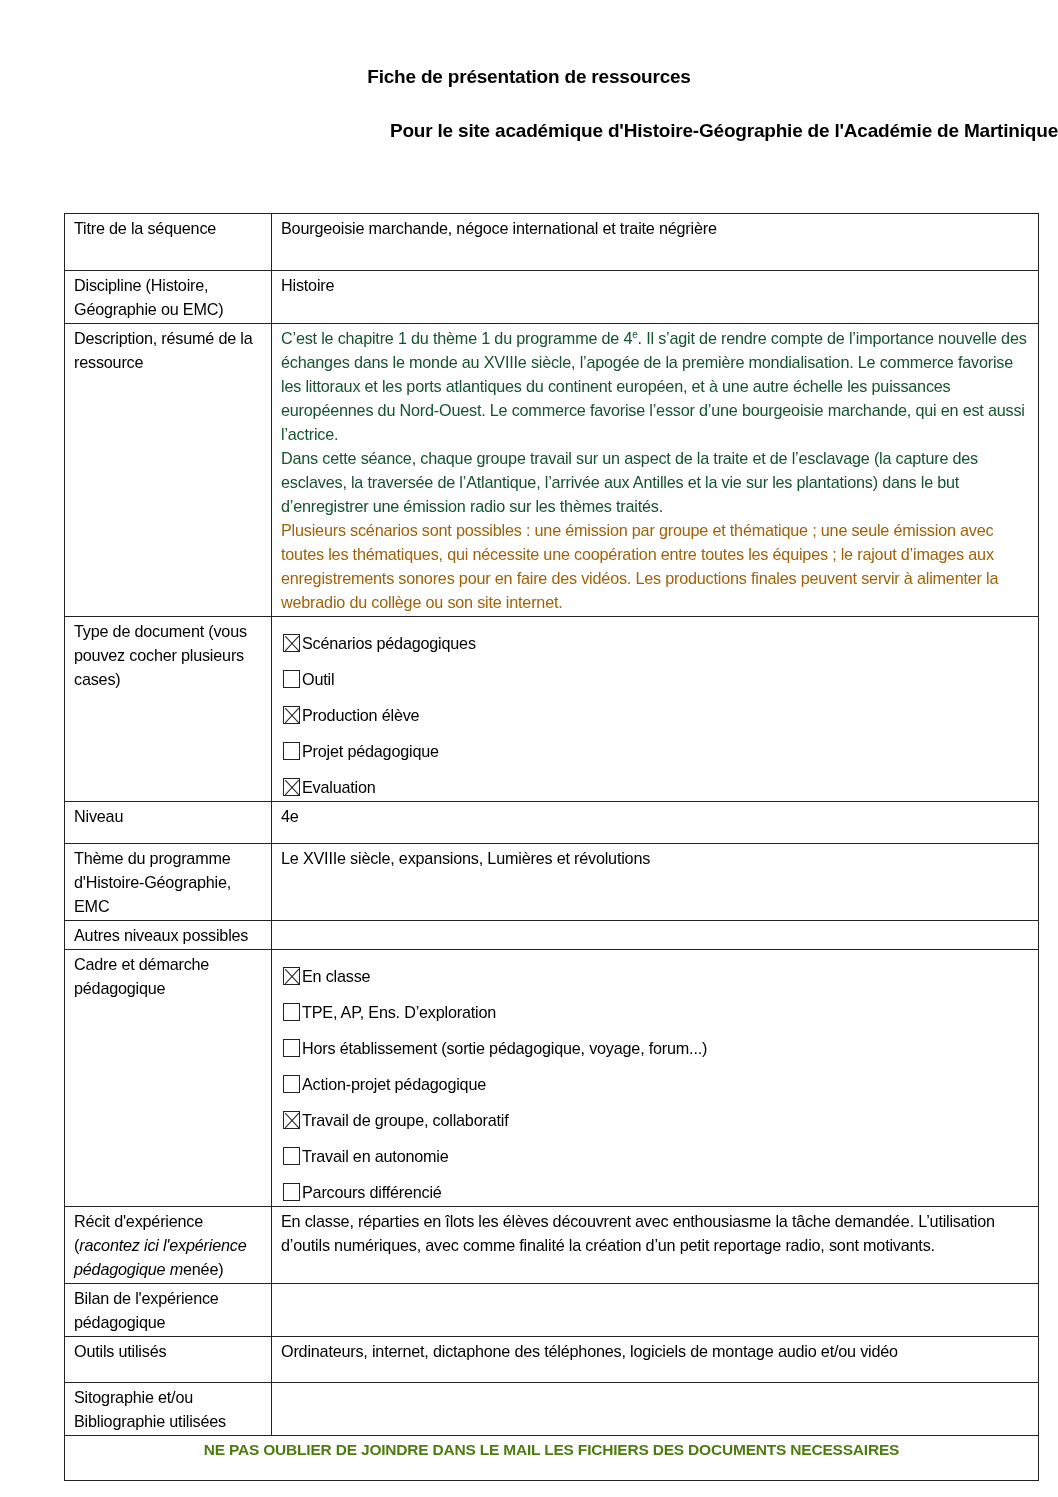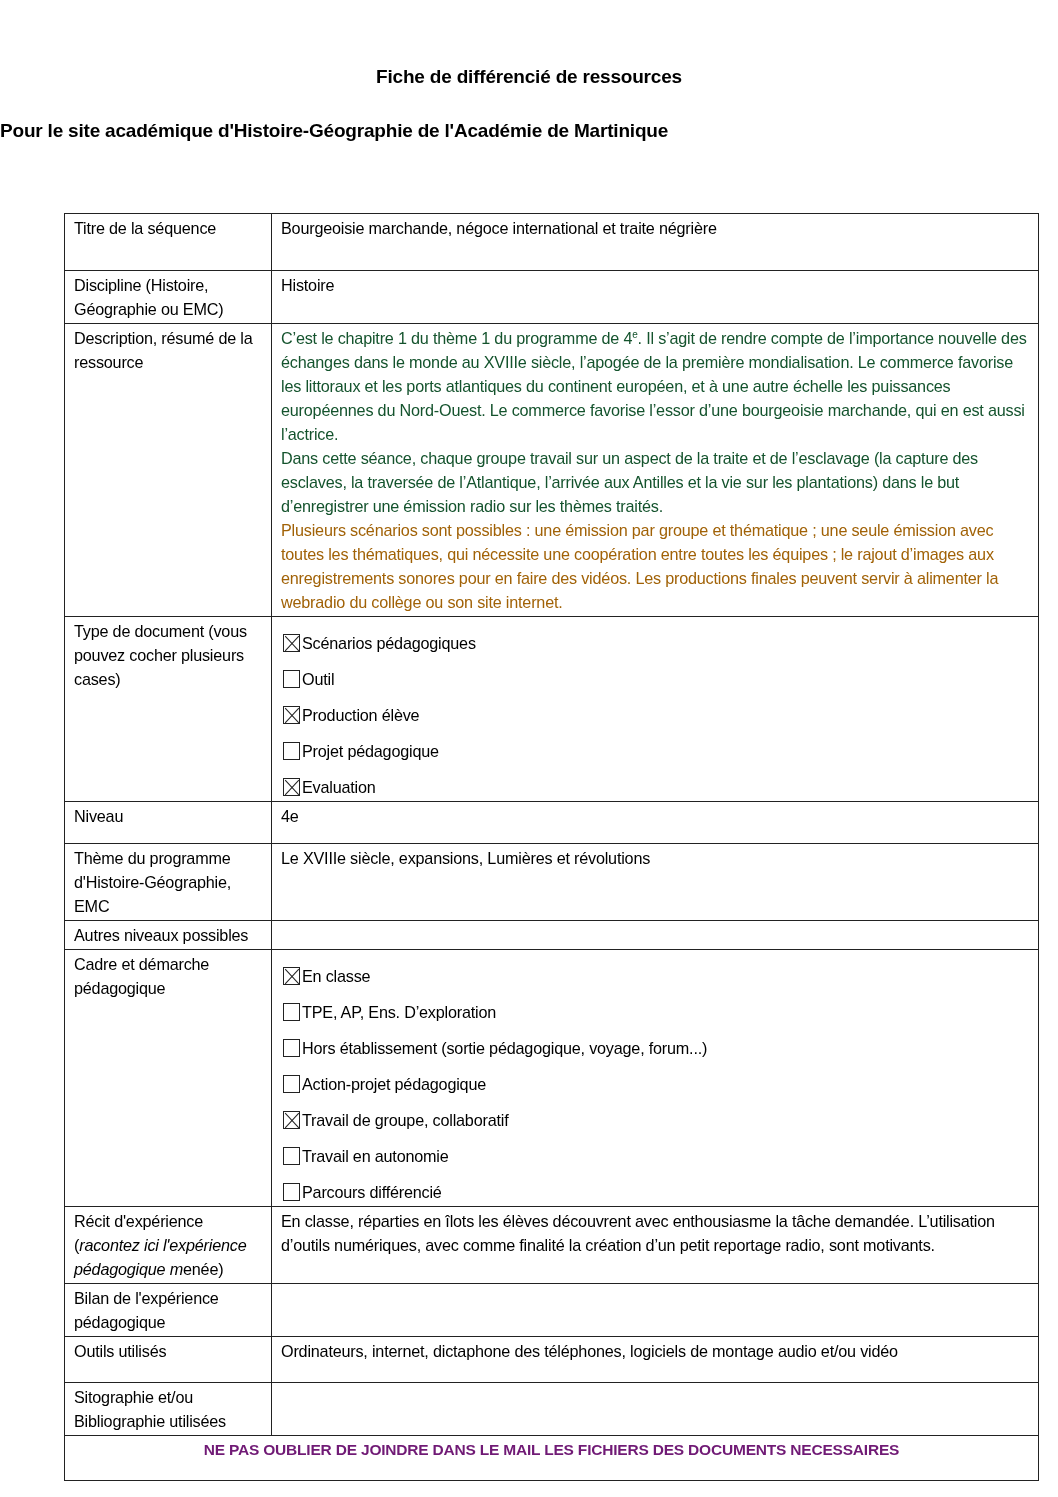"Fiche de différencié de ressources" div.title1 { text: différencié -> présentation }
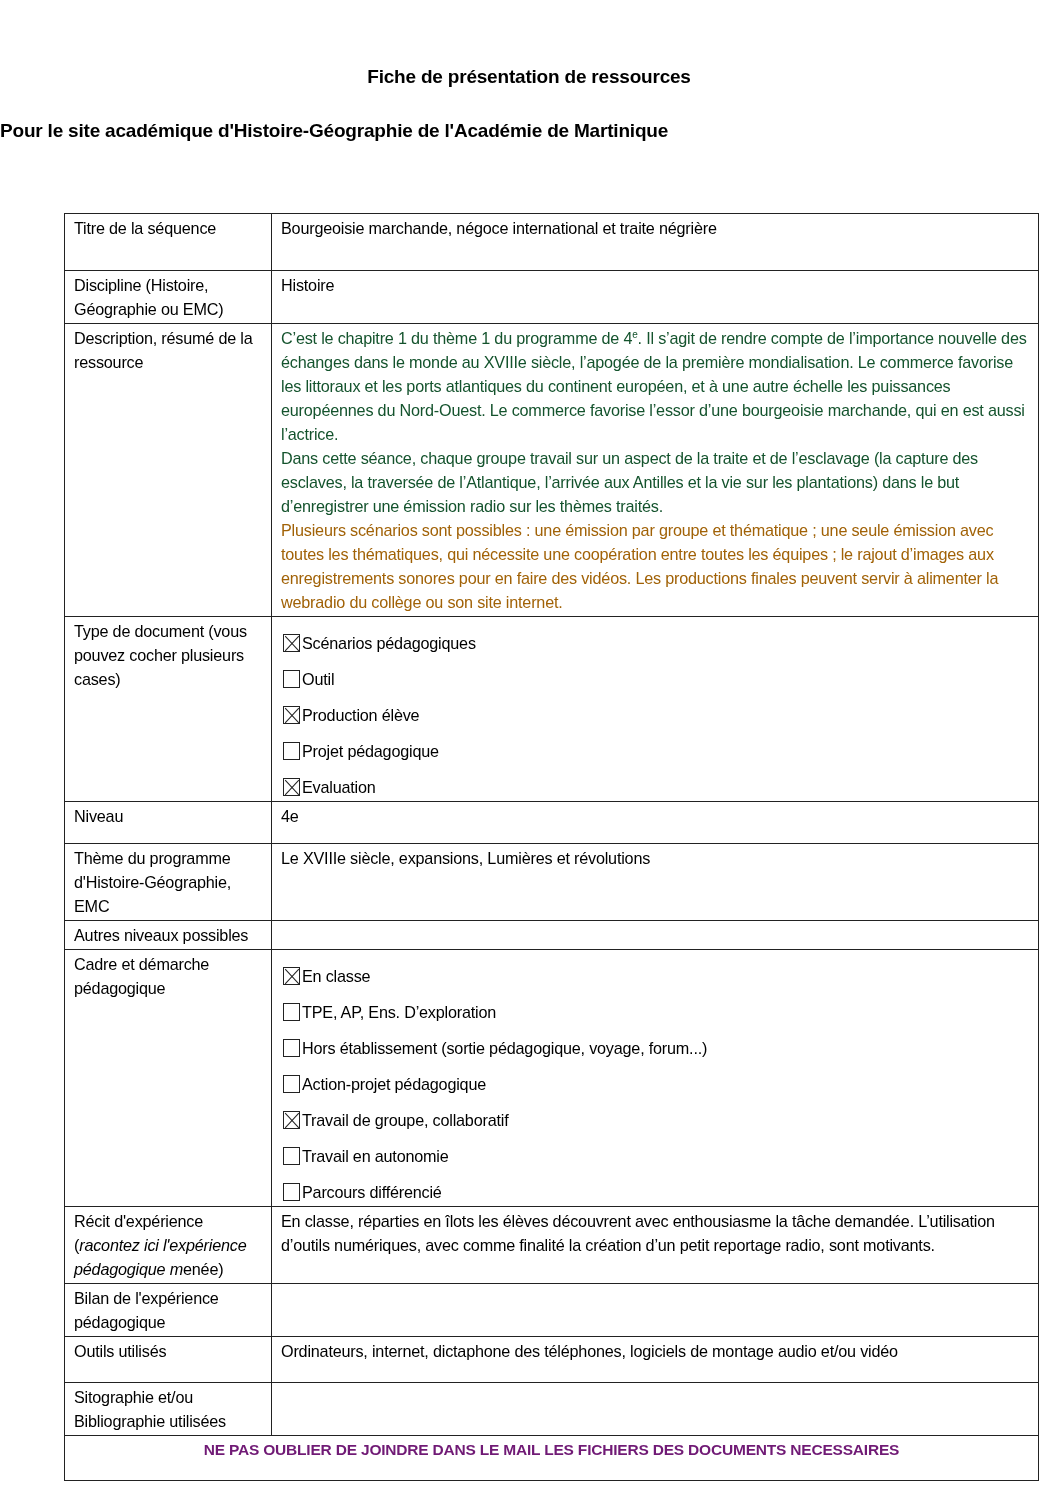"Pour le site académique" .title2 { text-align: left -> right }
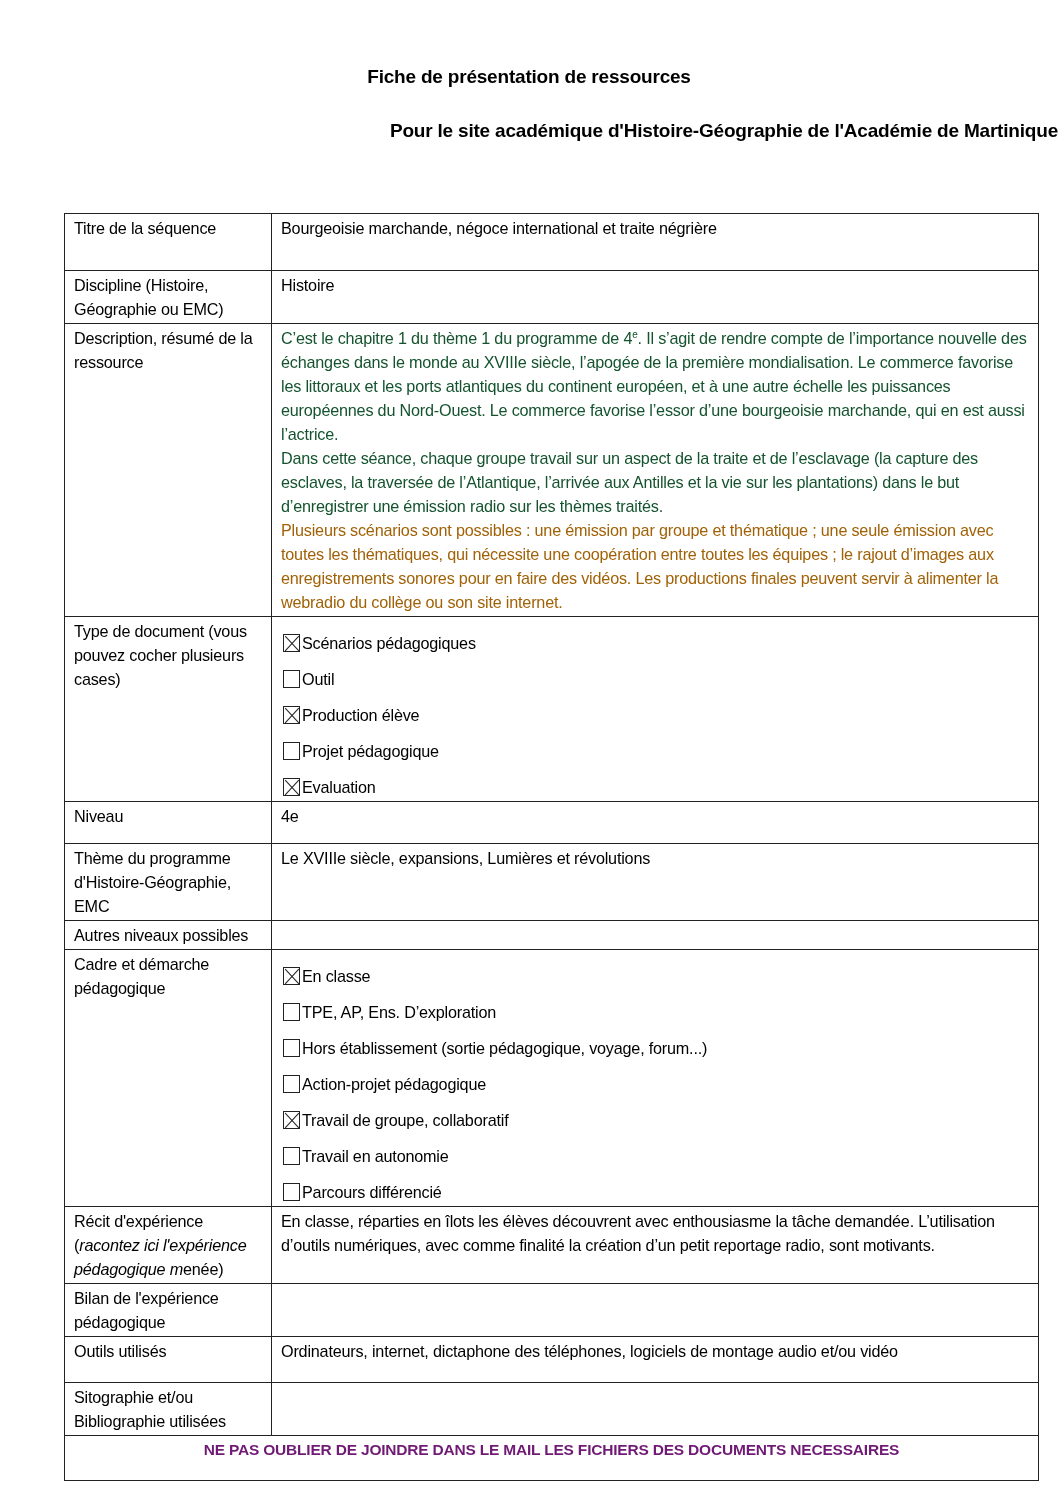"NE PAS OUBLIER DE JOINDRE" .footer-note { color: #701a75 -> #4d7c0f }
